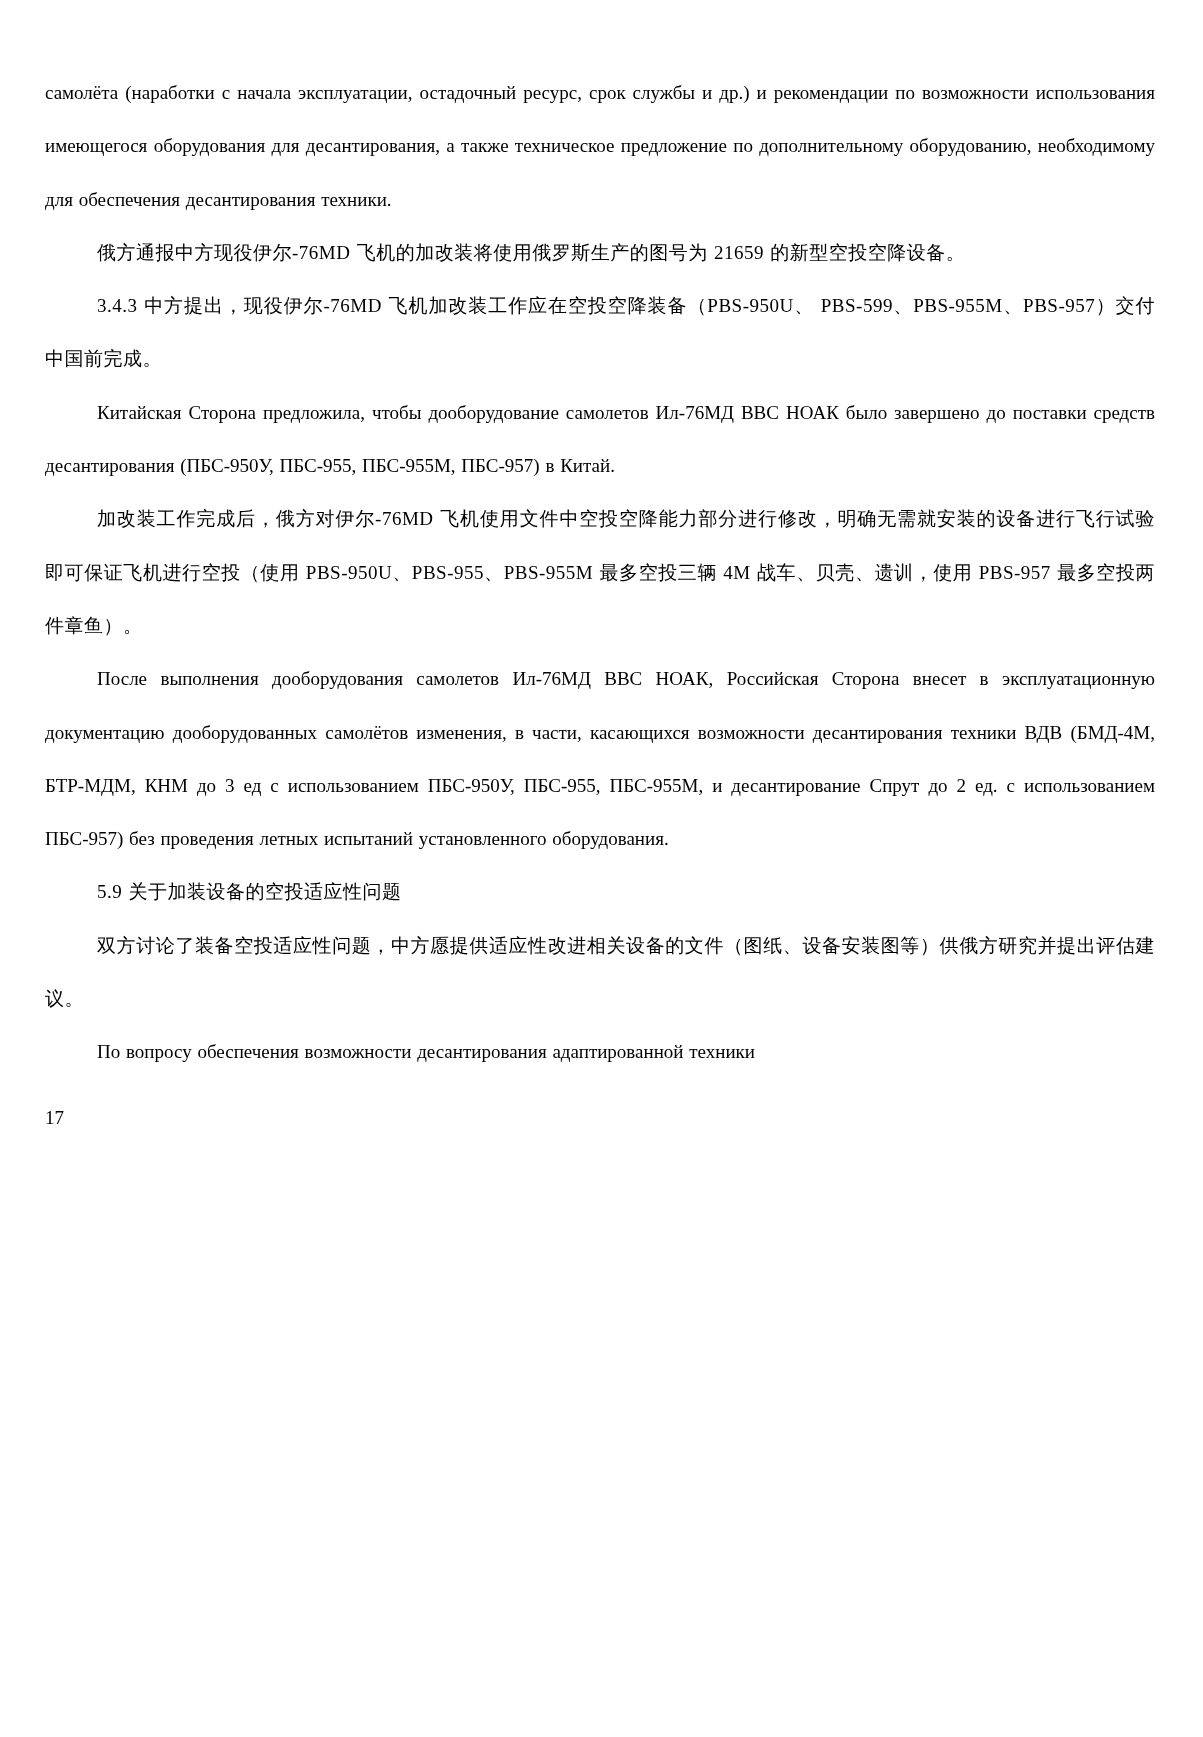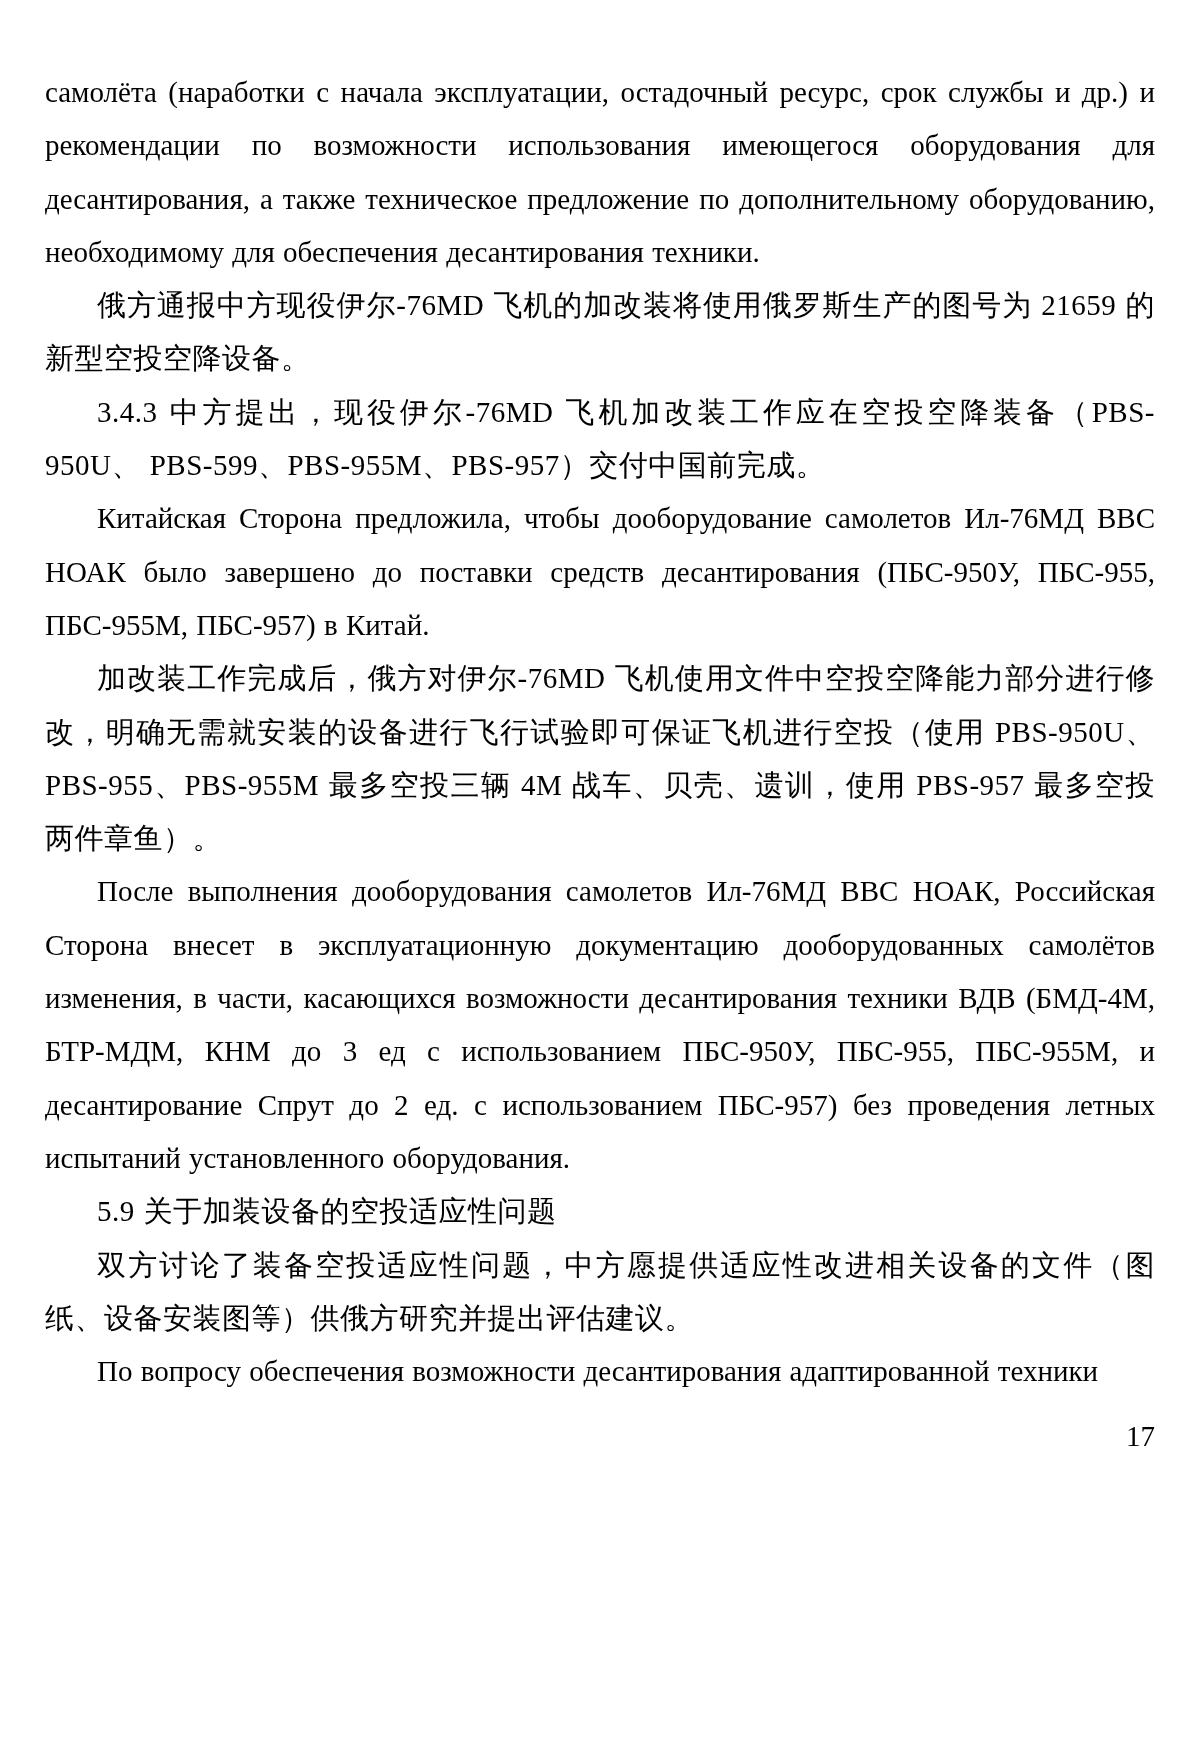"самолёта (наработки с начала" .page { font-size: 29px -> 19px }
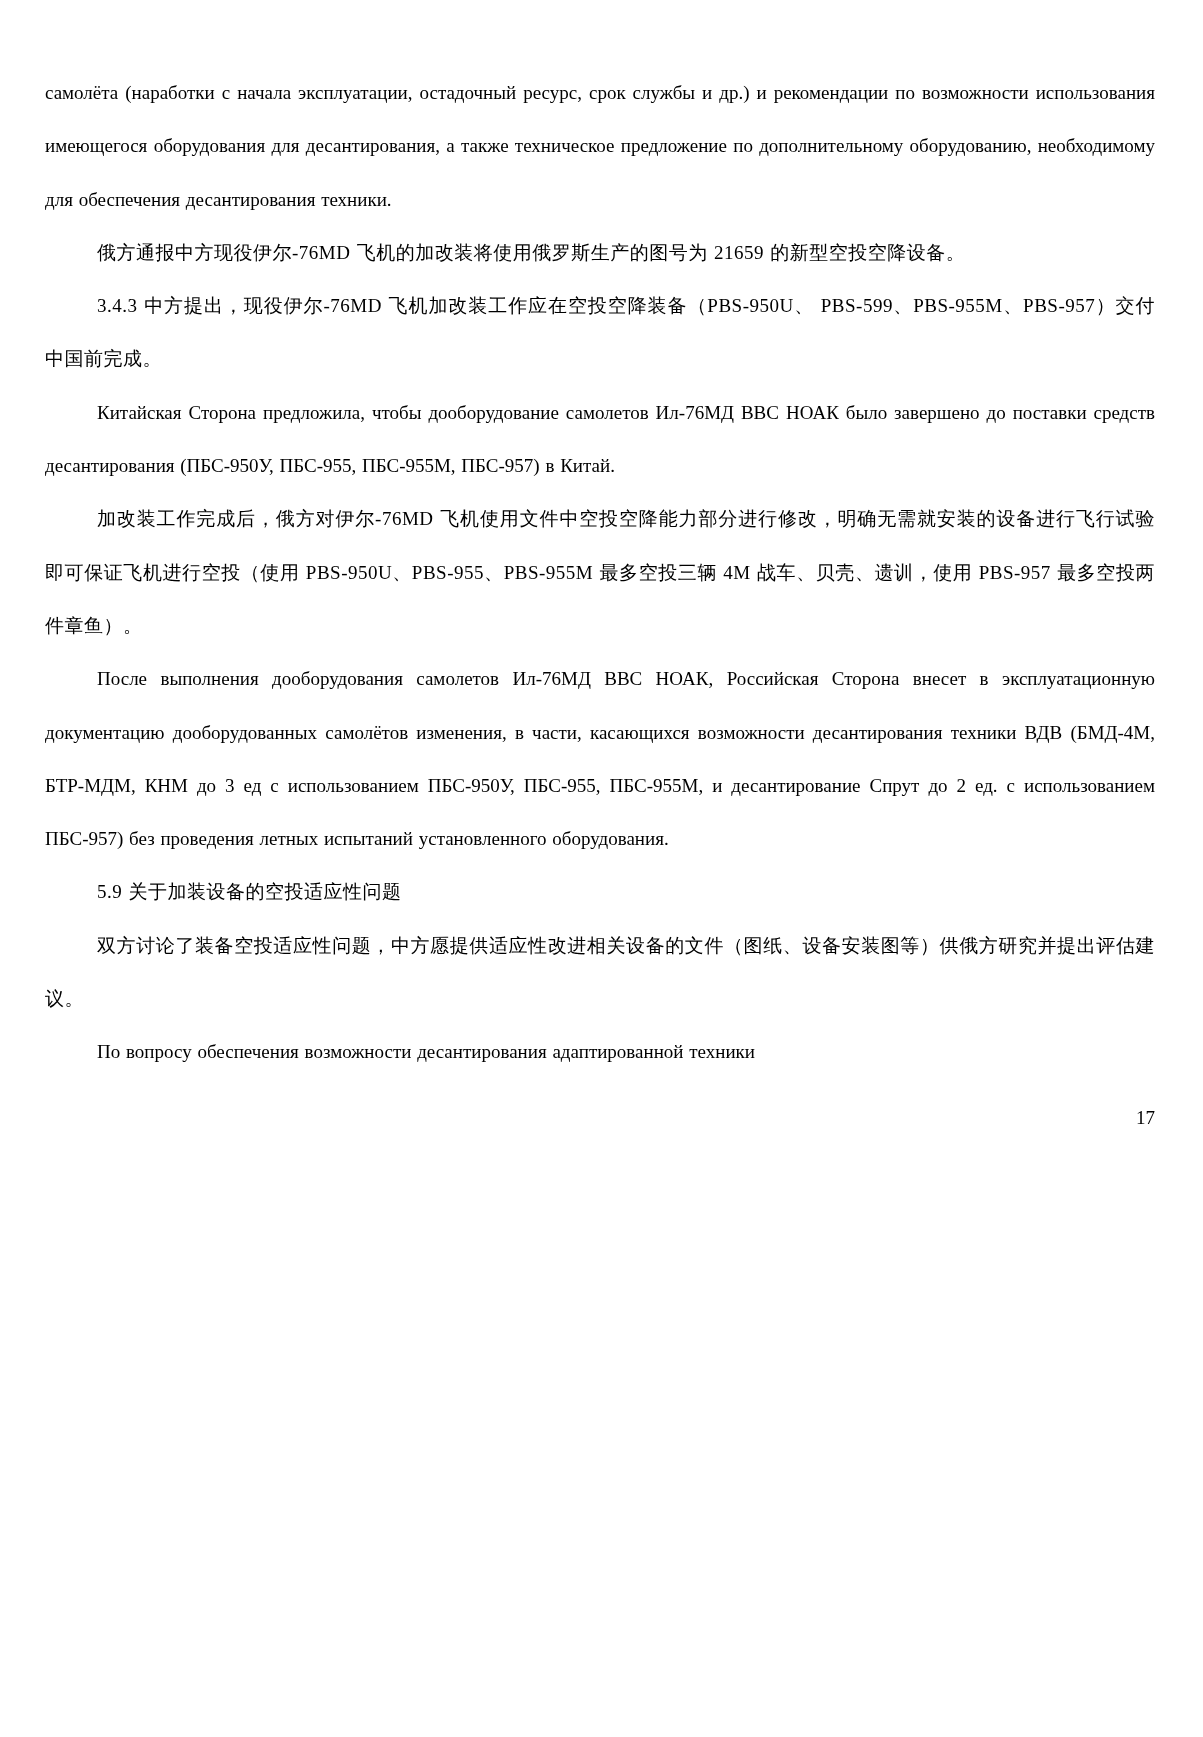"17" .footer { text-align: right -> left }
